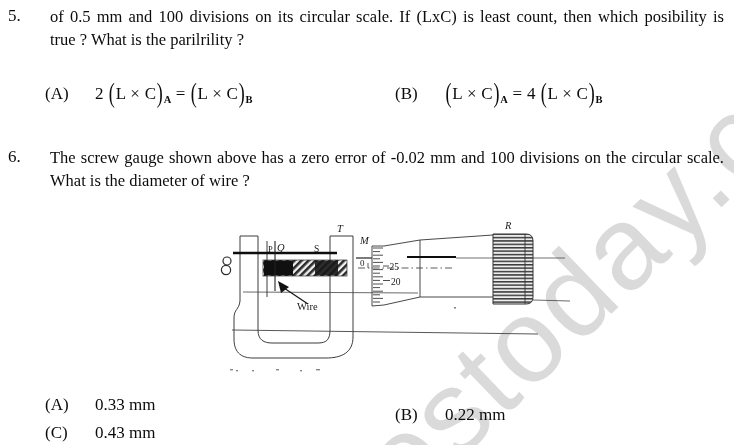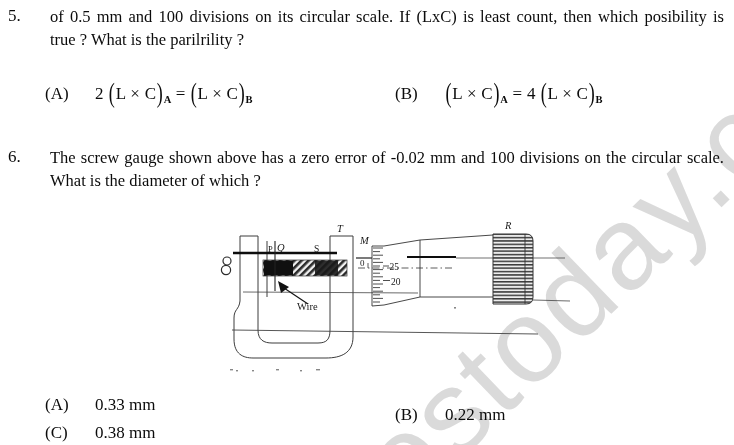"What is the diameter of" div { text: which -> wire }
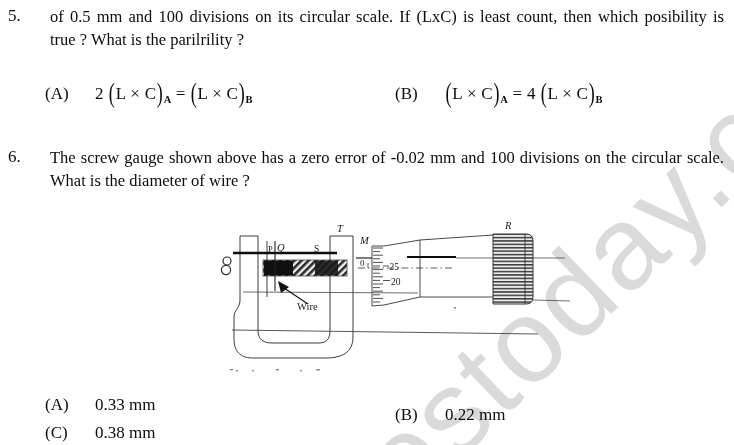"0.38 mm" span.q6val { text: 0.38 -> 0.43 }
